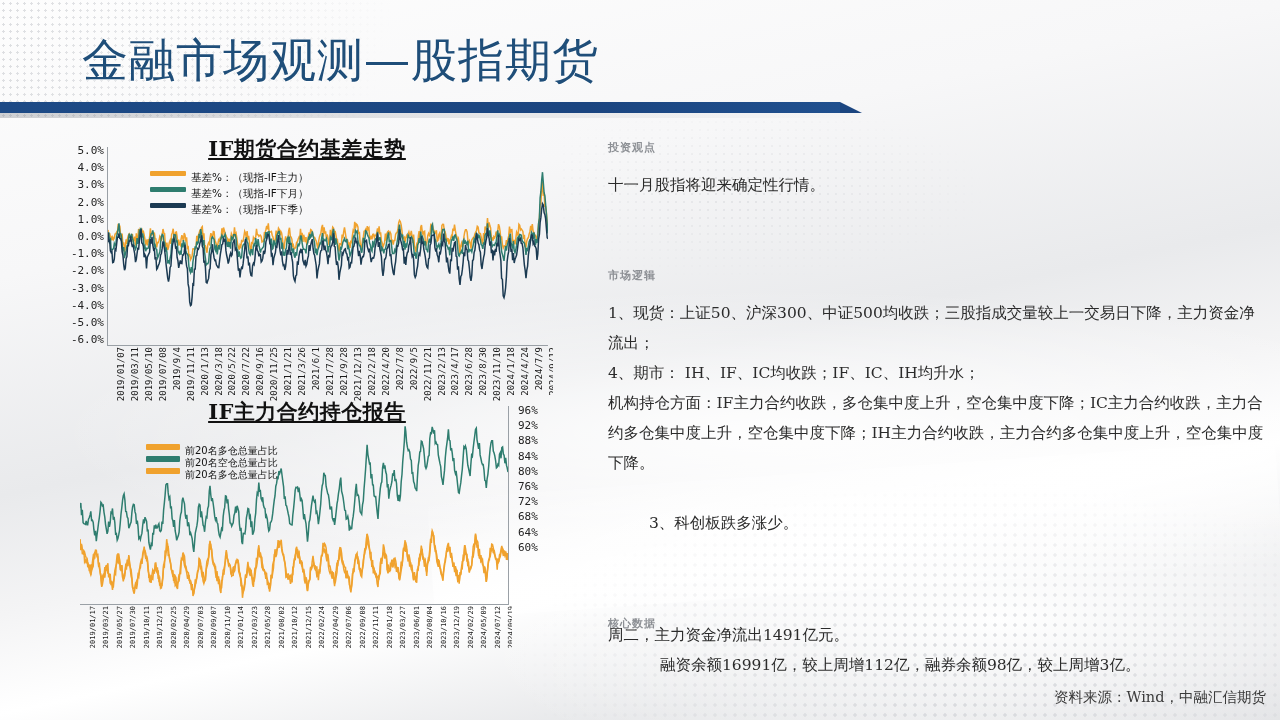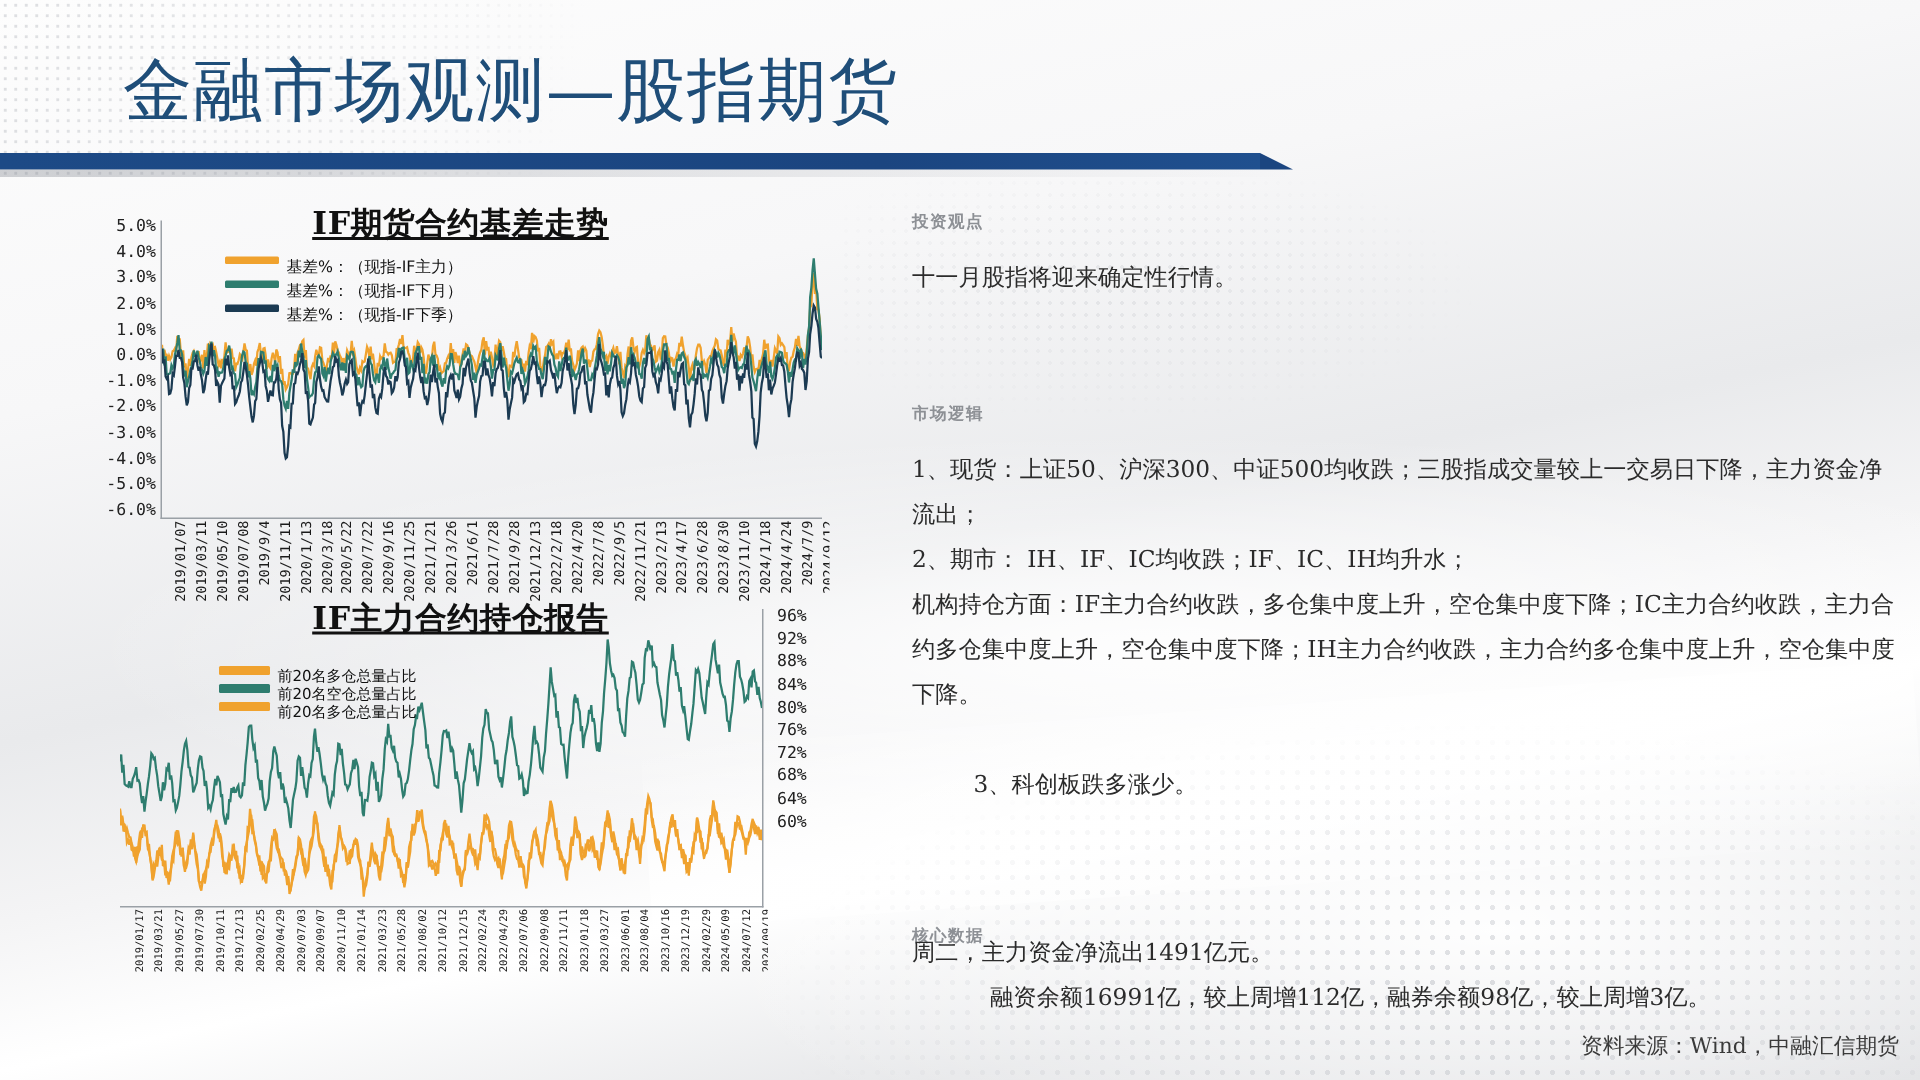"2、期市： IH、IF、IC均收跌；IF、IC、IH均升水；" div.para { text: 2 -> 4 }
